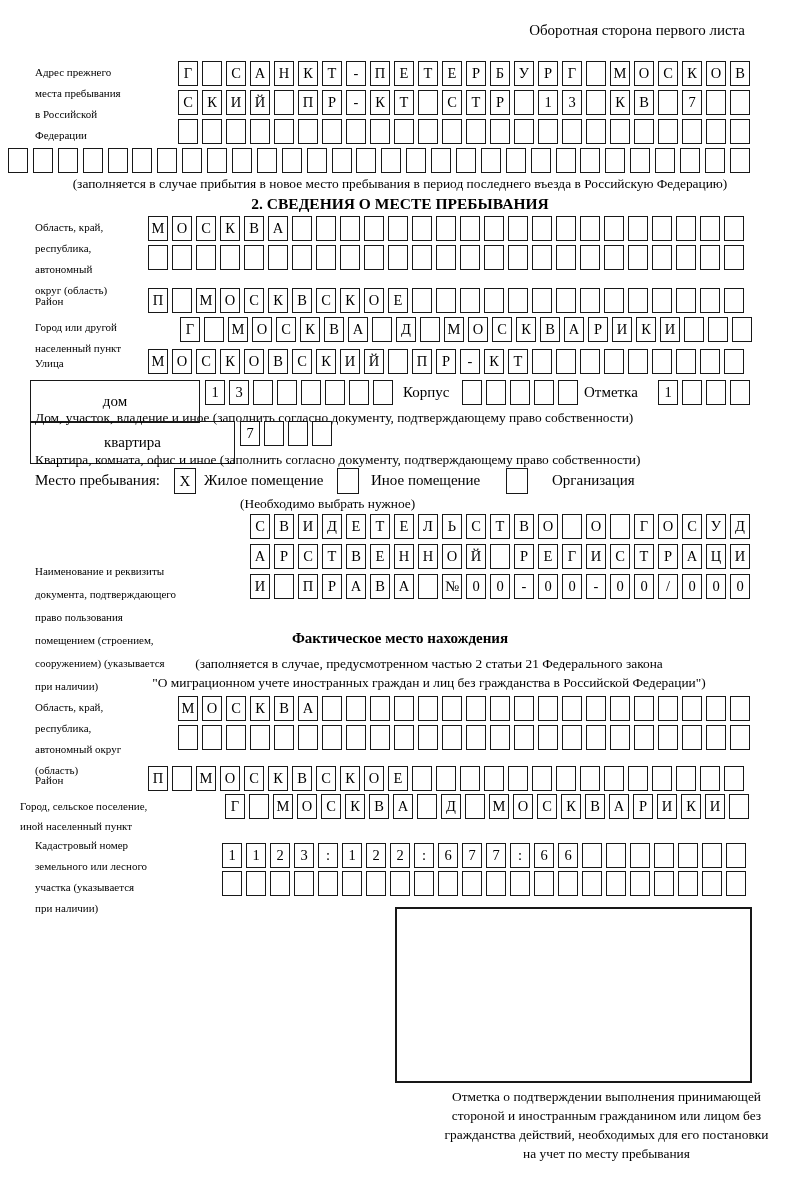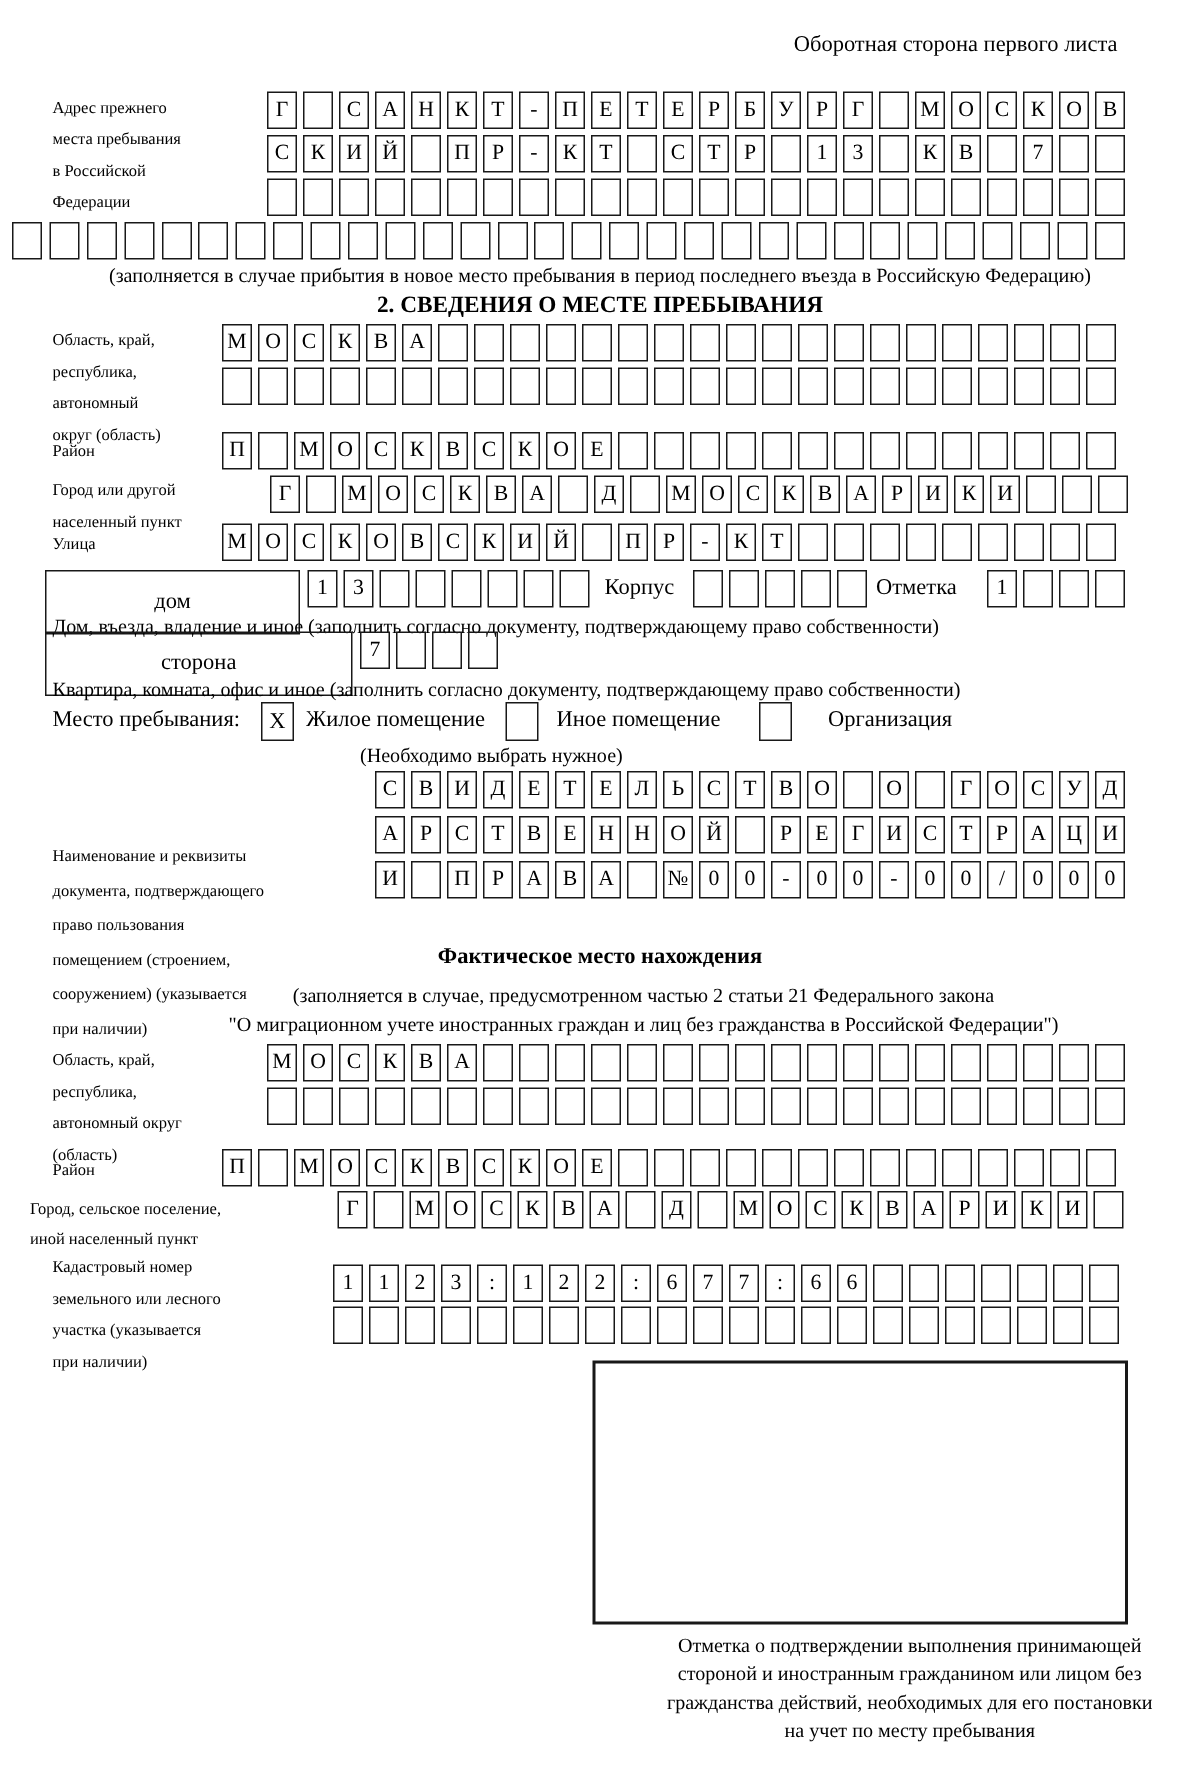"Дом, въезда, владение и иное" div.abs { text: въезда -> участок }
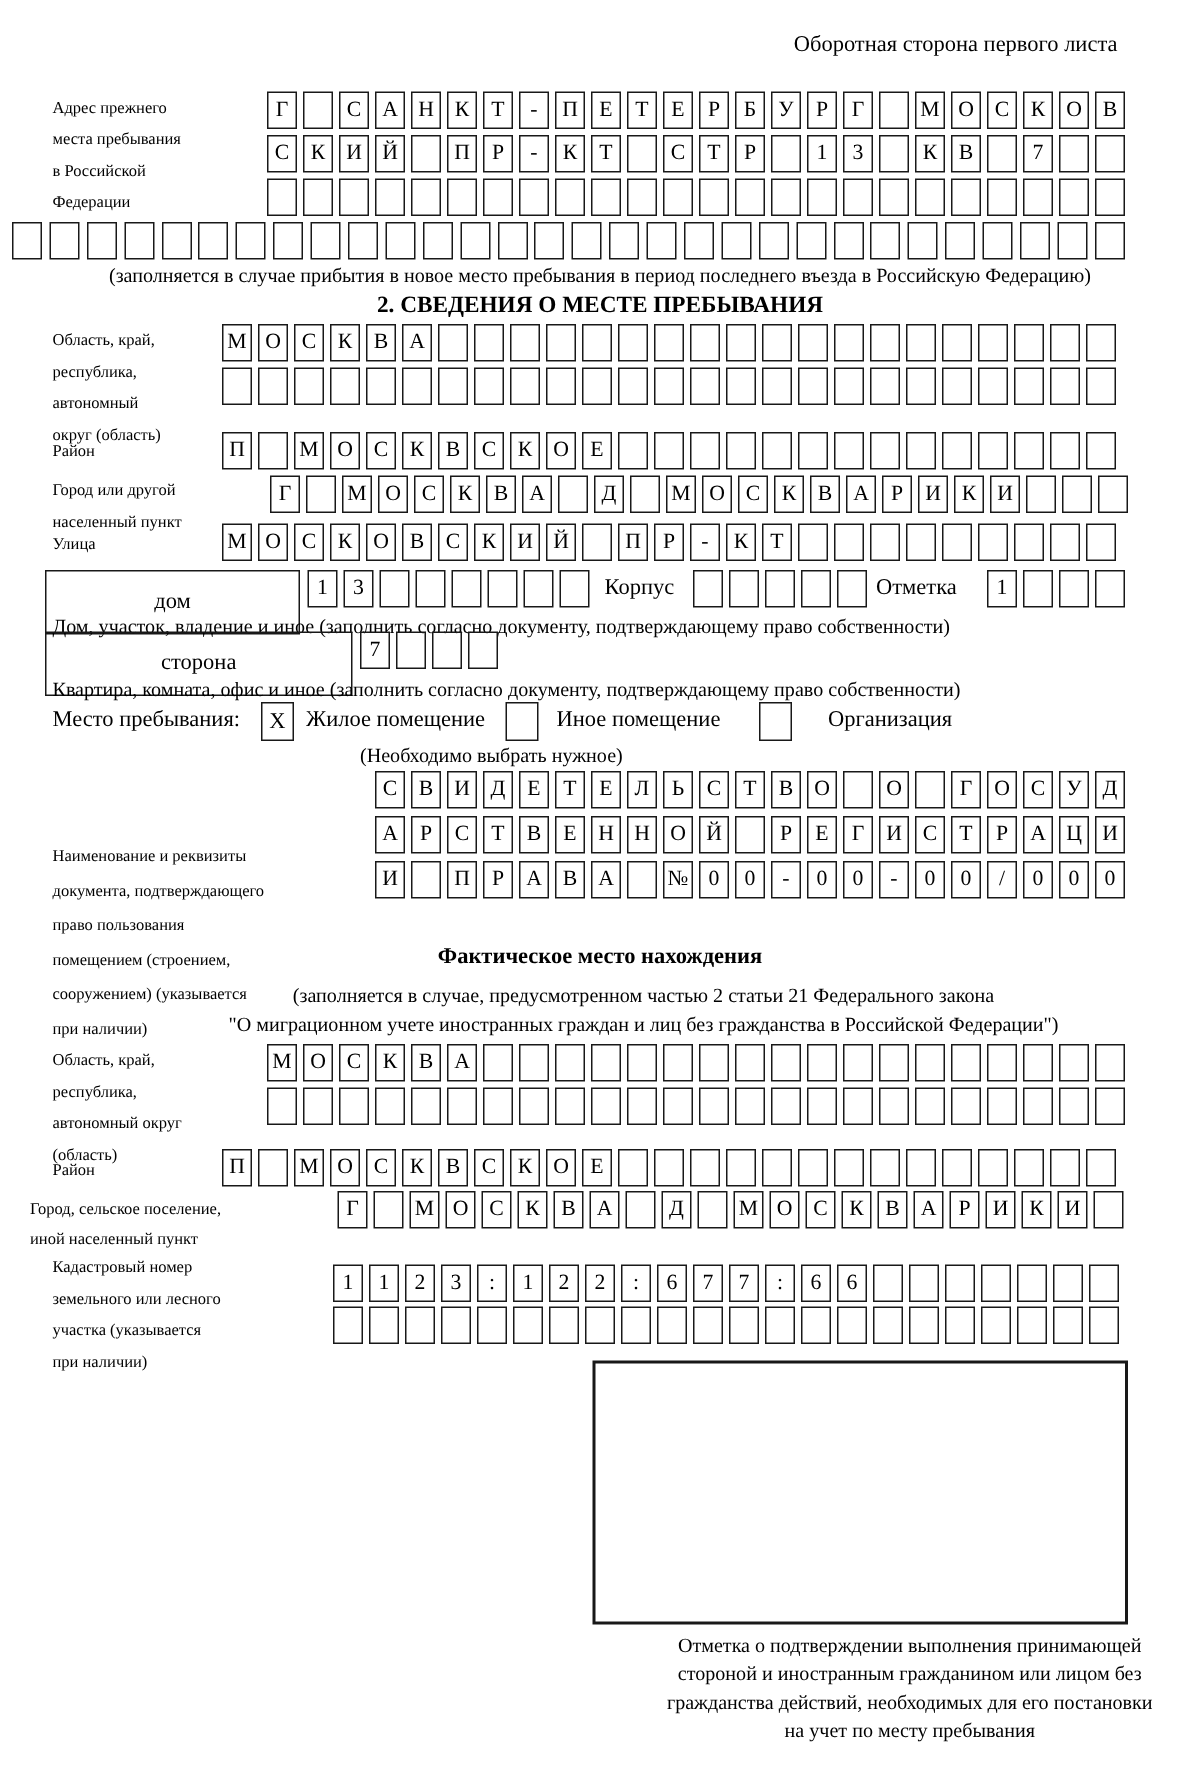"сторона" div.abs { text: сторона -> квартира }
